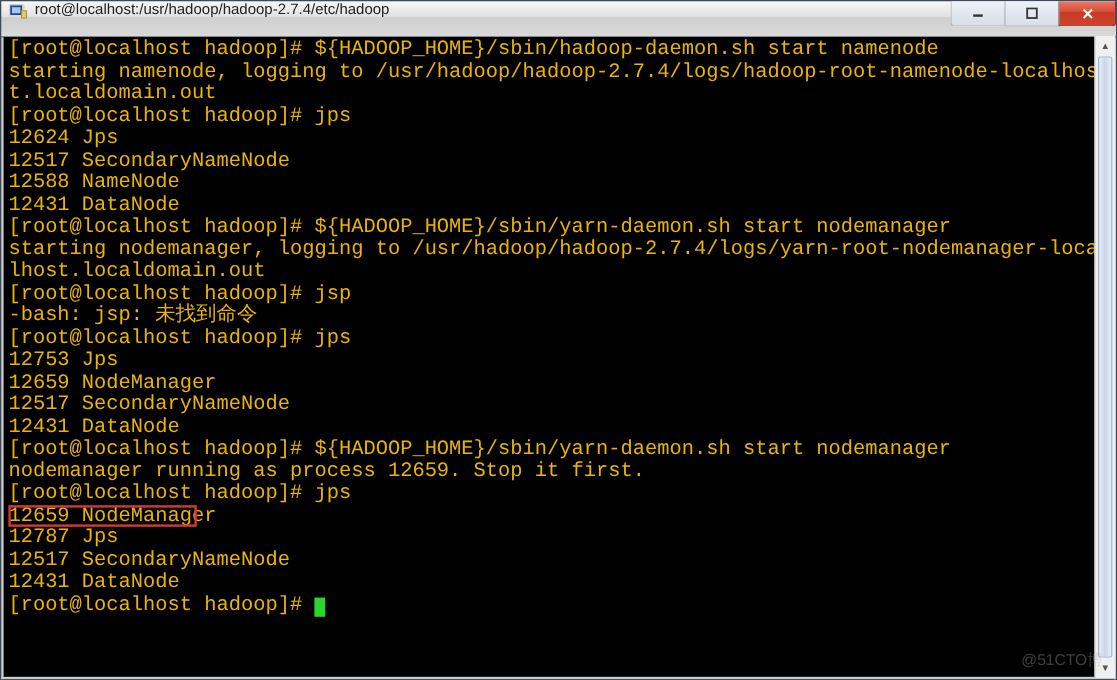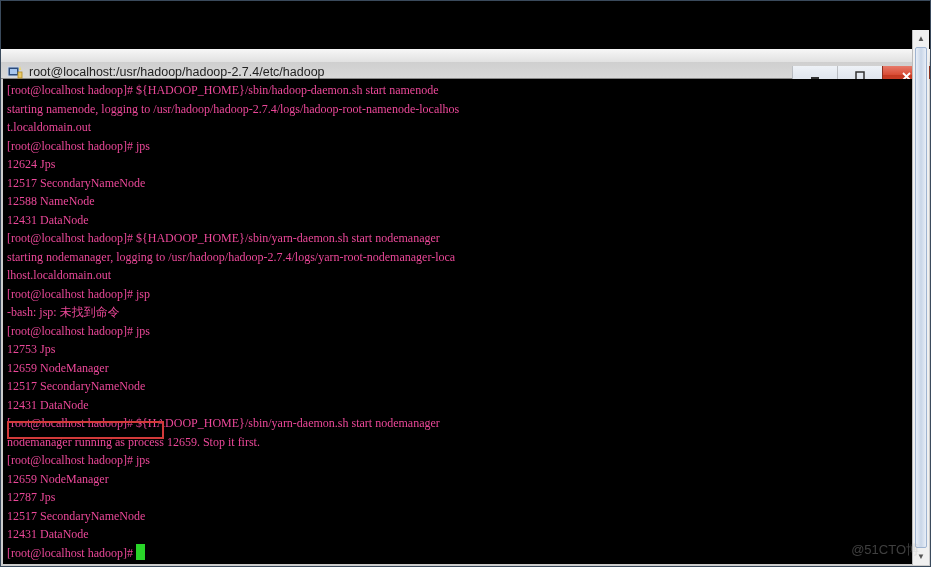"root@localhost:/usr/hadoop/hadoop-2.7.4/" .titlebar { align-items: center -> flex-start; margin-top: 48px -> none; padding: 17px 0 0 6px -> 0 0 0 6px }
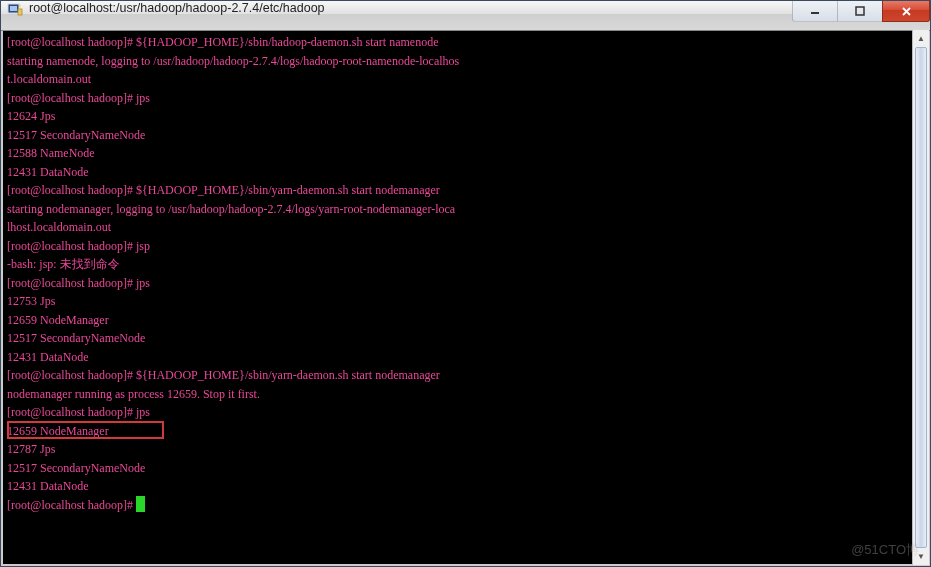"[root@localhost hadoop]#" .term-inner { color: #ec4899 -> #eab308; font-family: Liberation Serif, serif -> Liberation Mono, monospace; font-size: 12px -> 17px }
